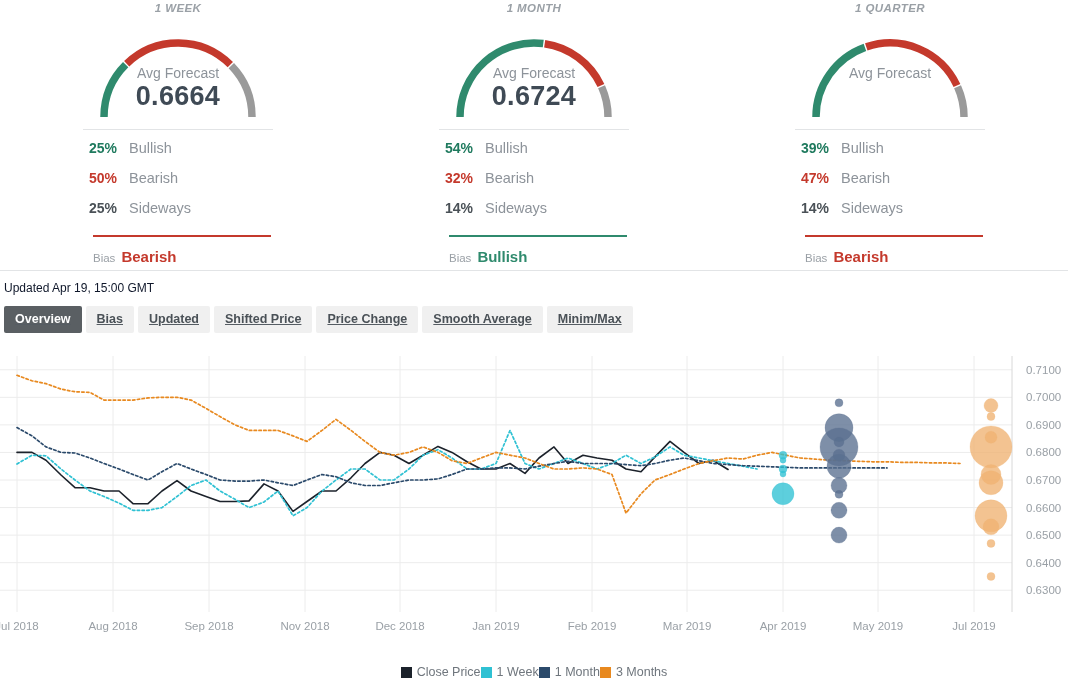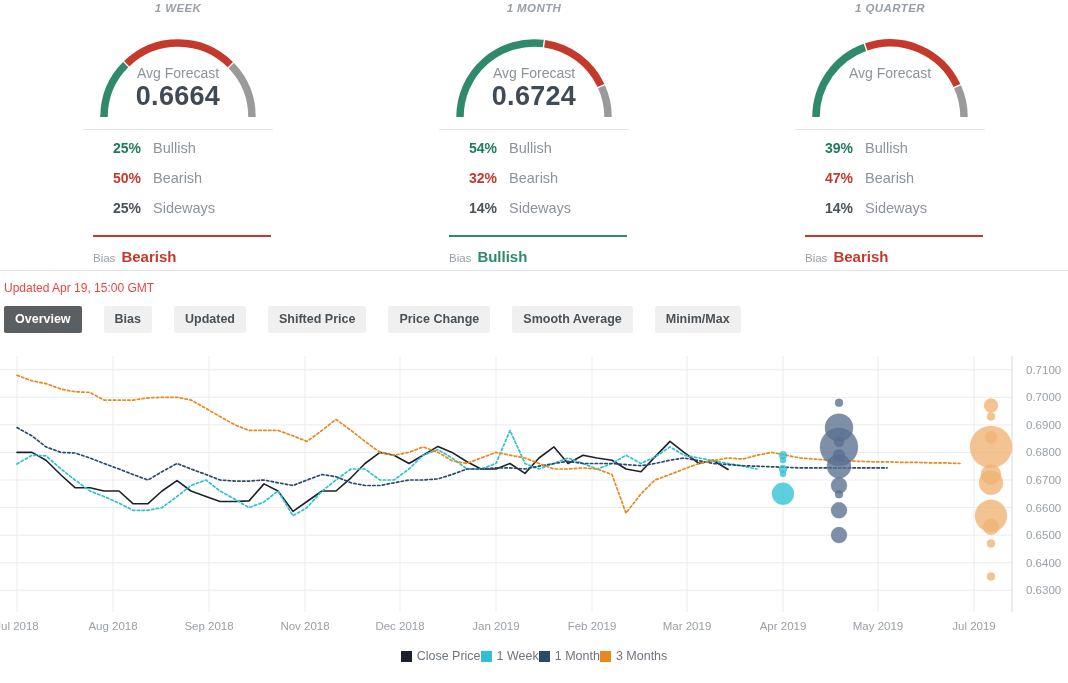"25%" .stat-pct { margin-left: 24px -> none }
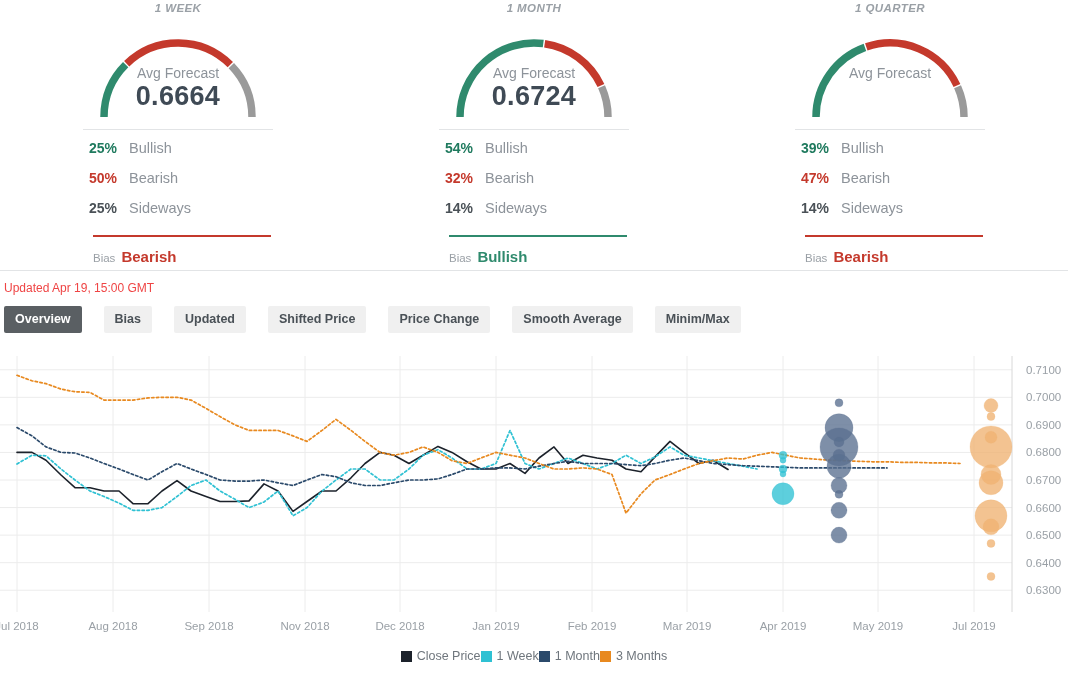"Updated Apr 19, 15:00 GMT" .updated-text { color: #ef4444 -> #0f172a }
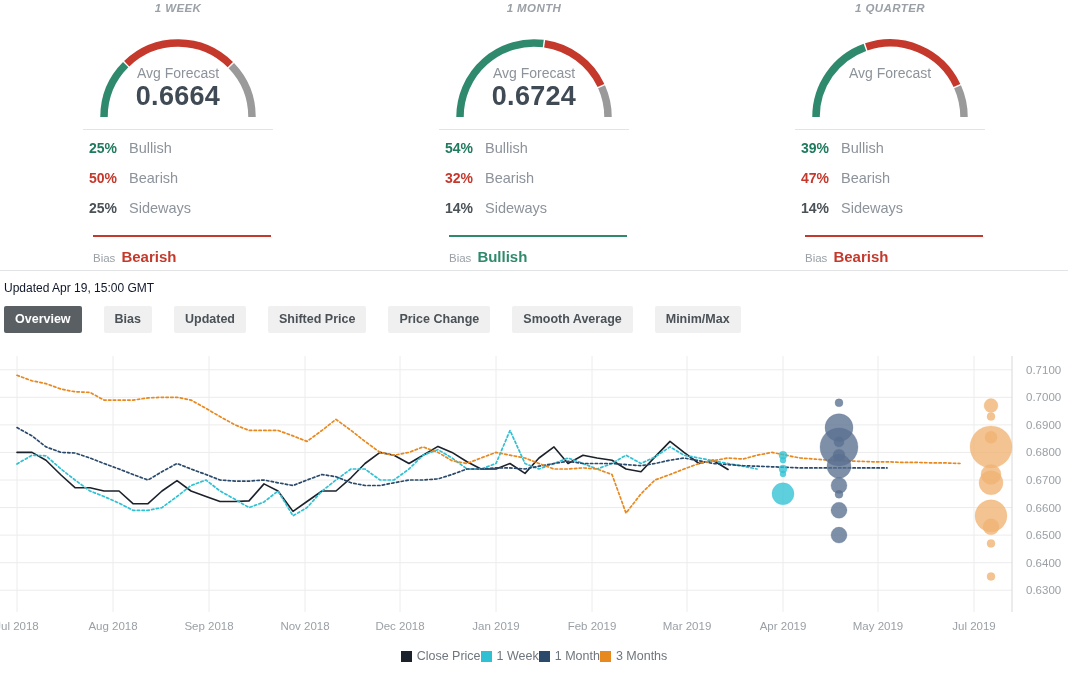"Overview" .tabs { gap: 22px -> 4px; text-decoration: none -> underline }
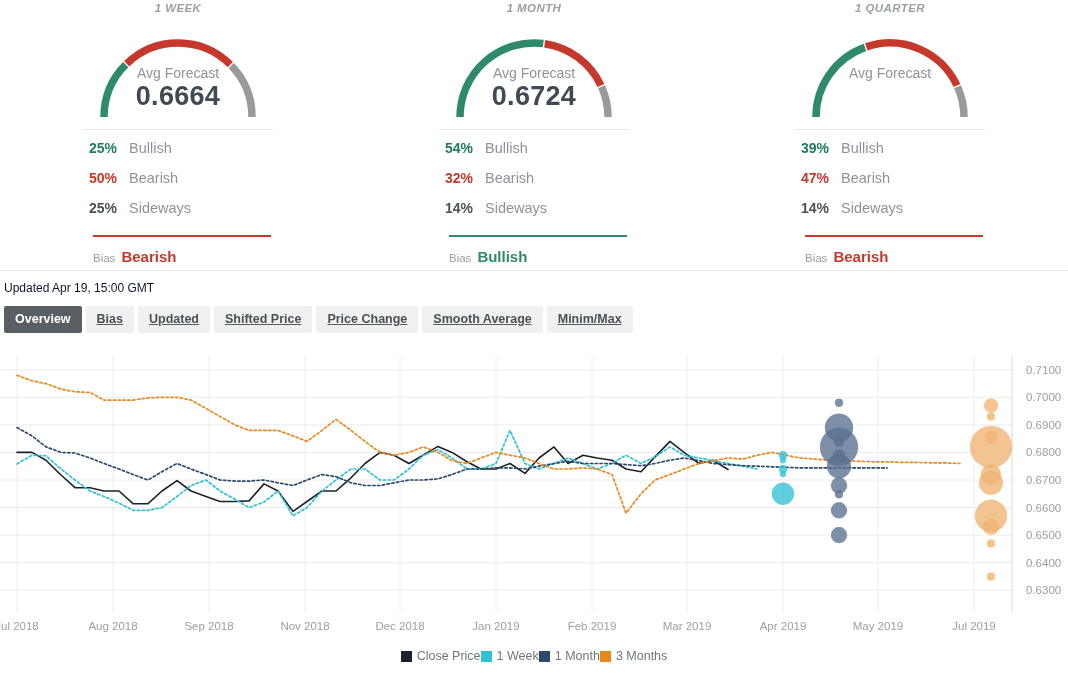"Close Price" .legend { margin-top: 1px -> 17px }
